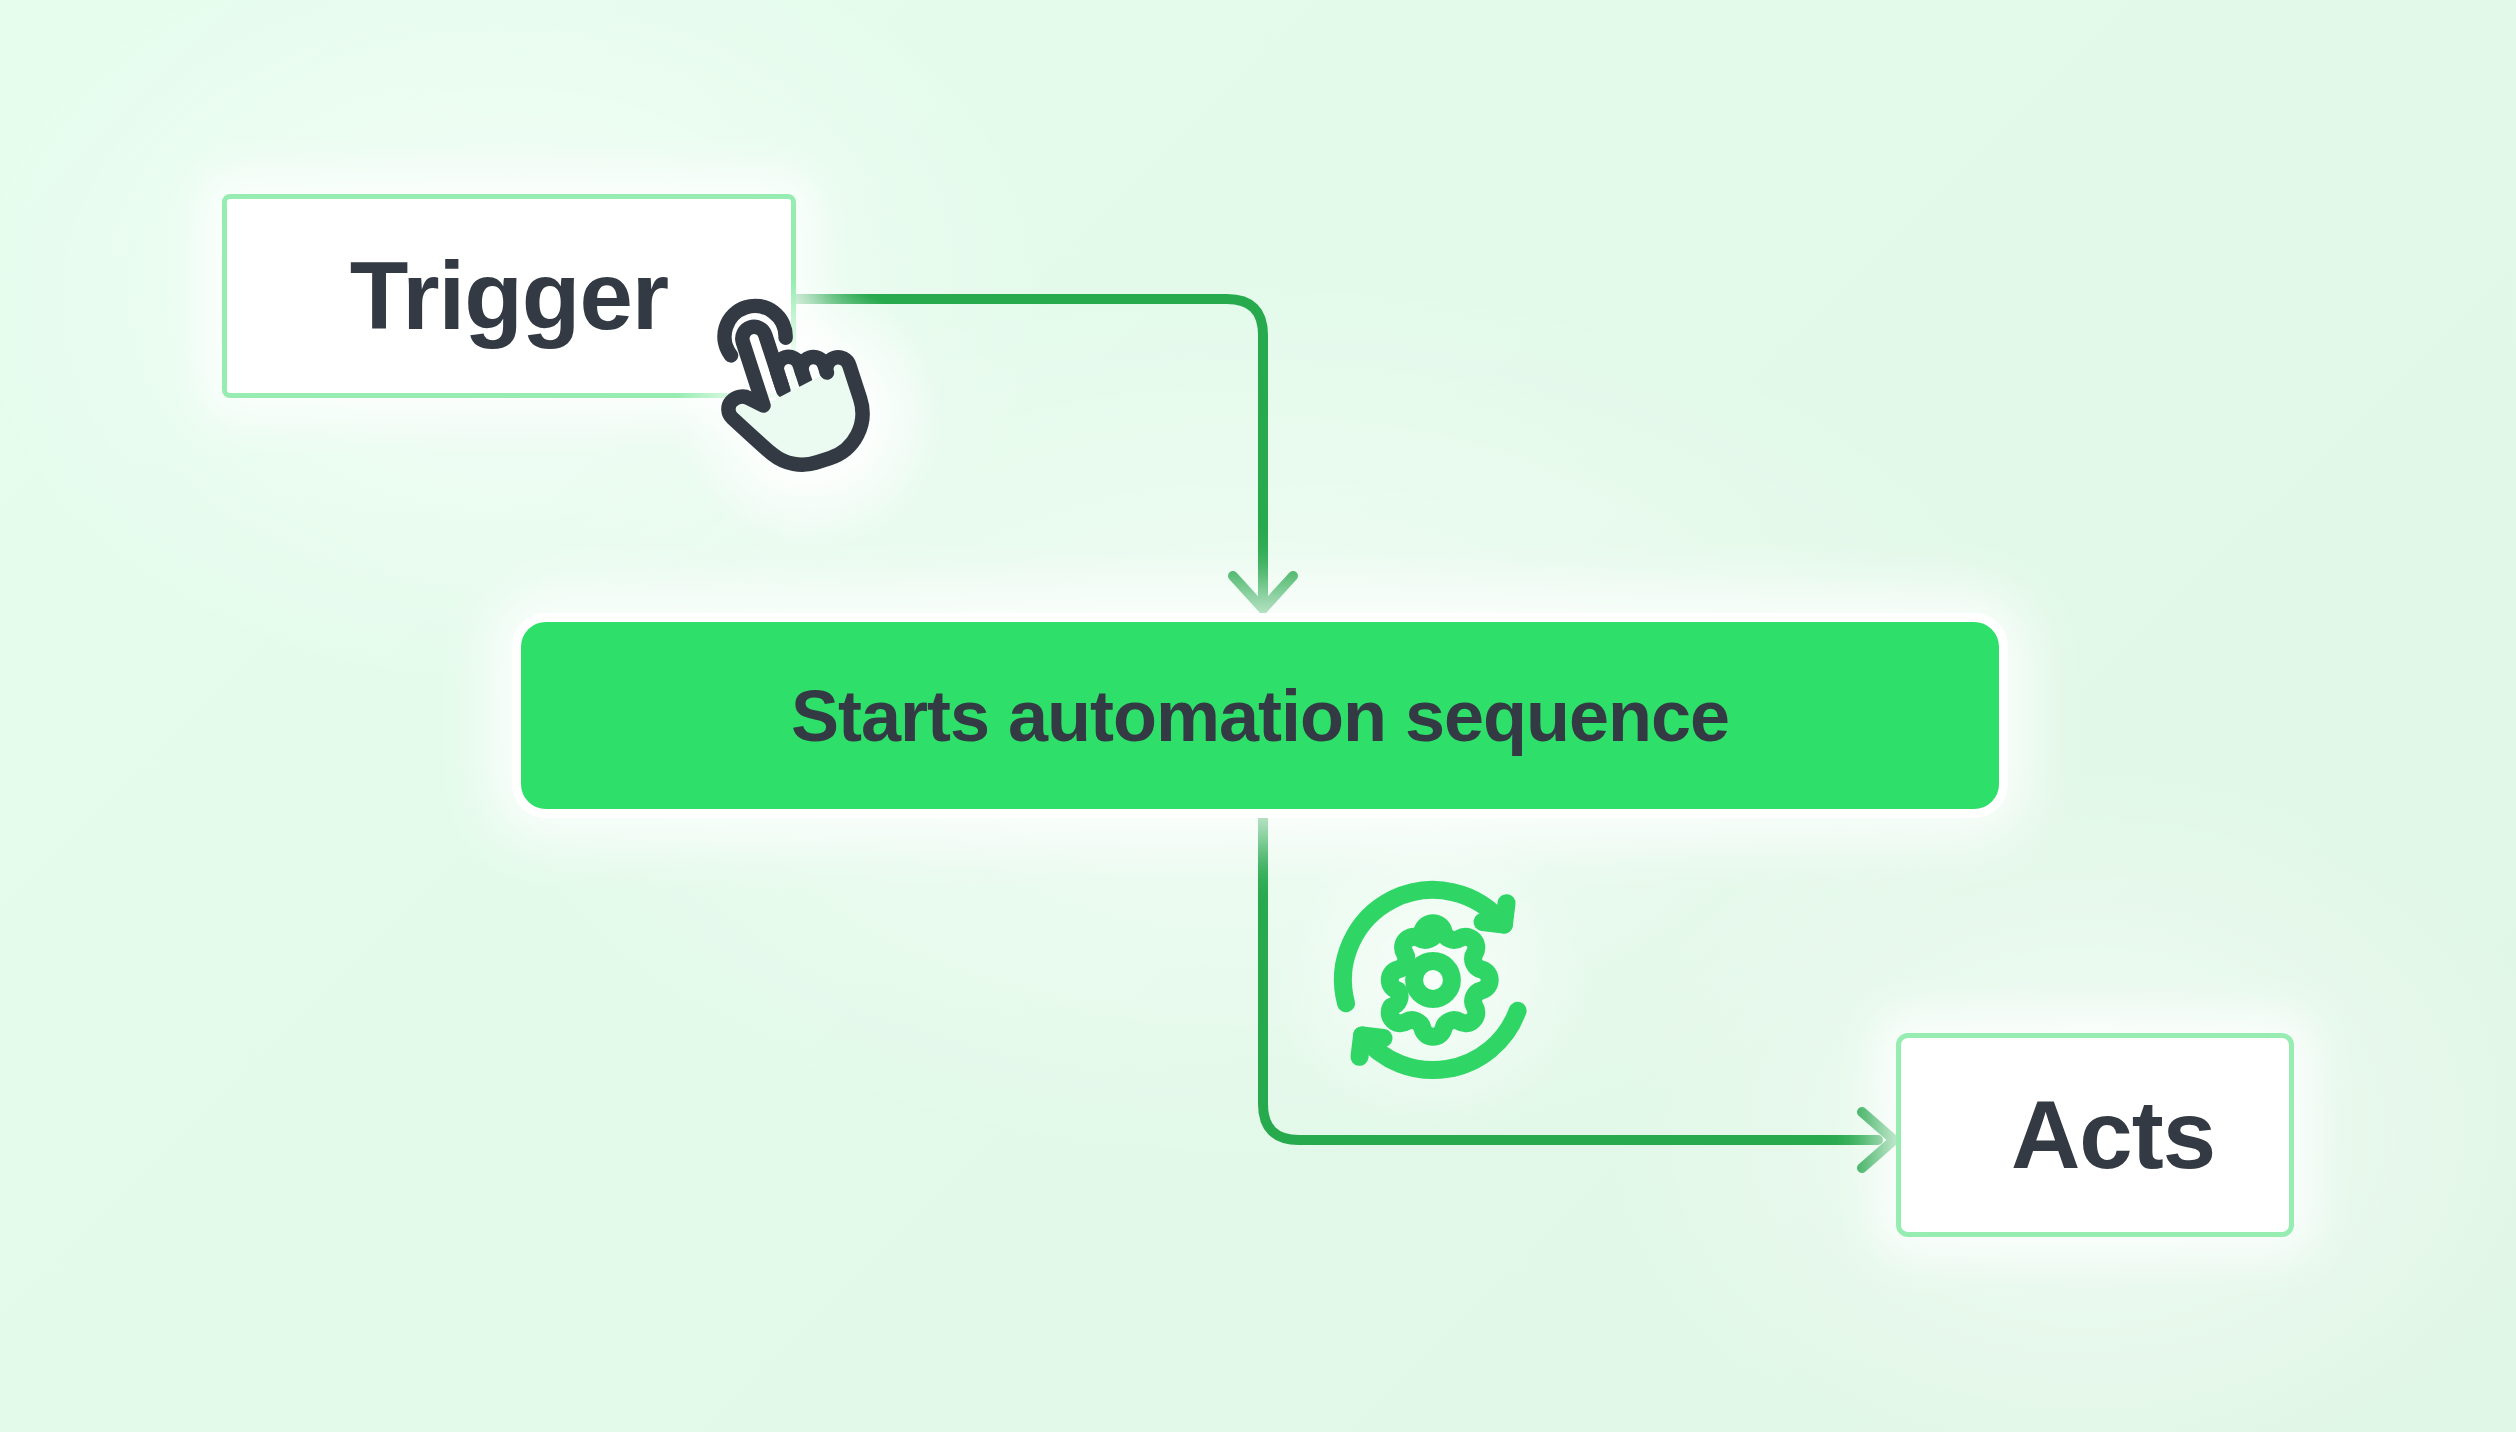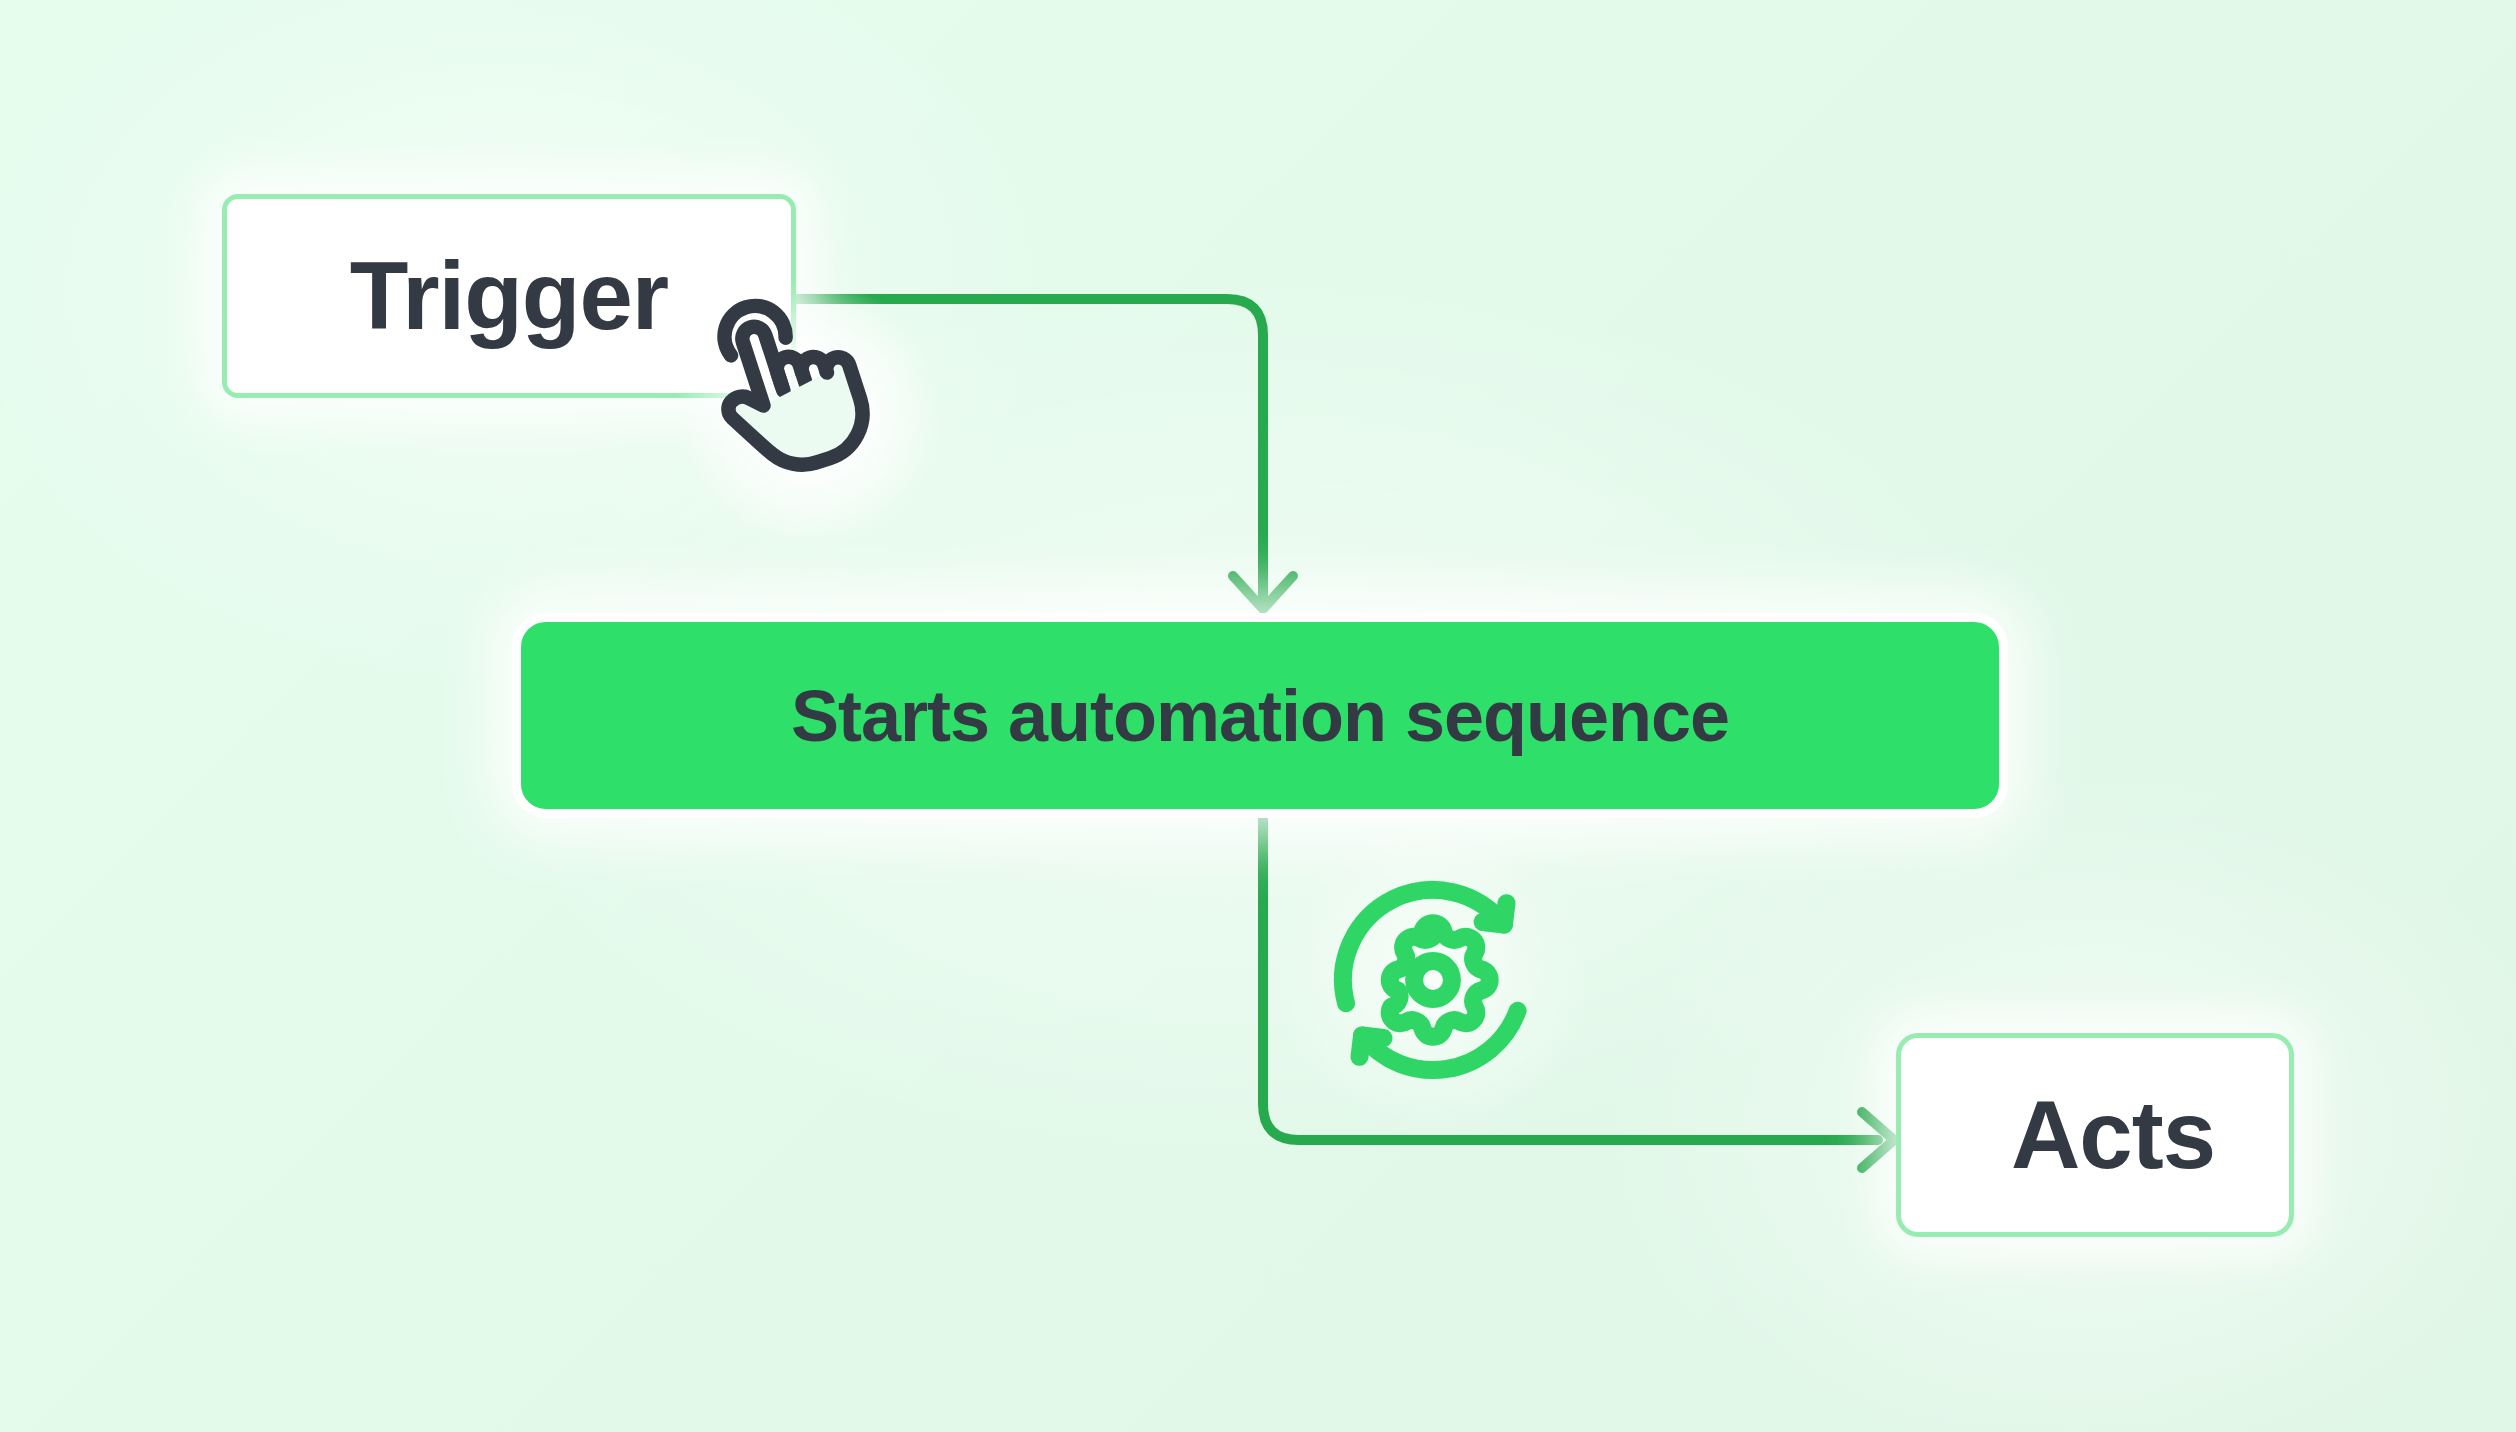"Trigger" .card { border-radius: 16px -> 8px }
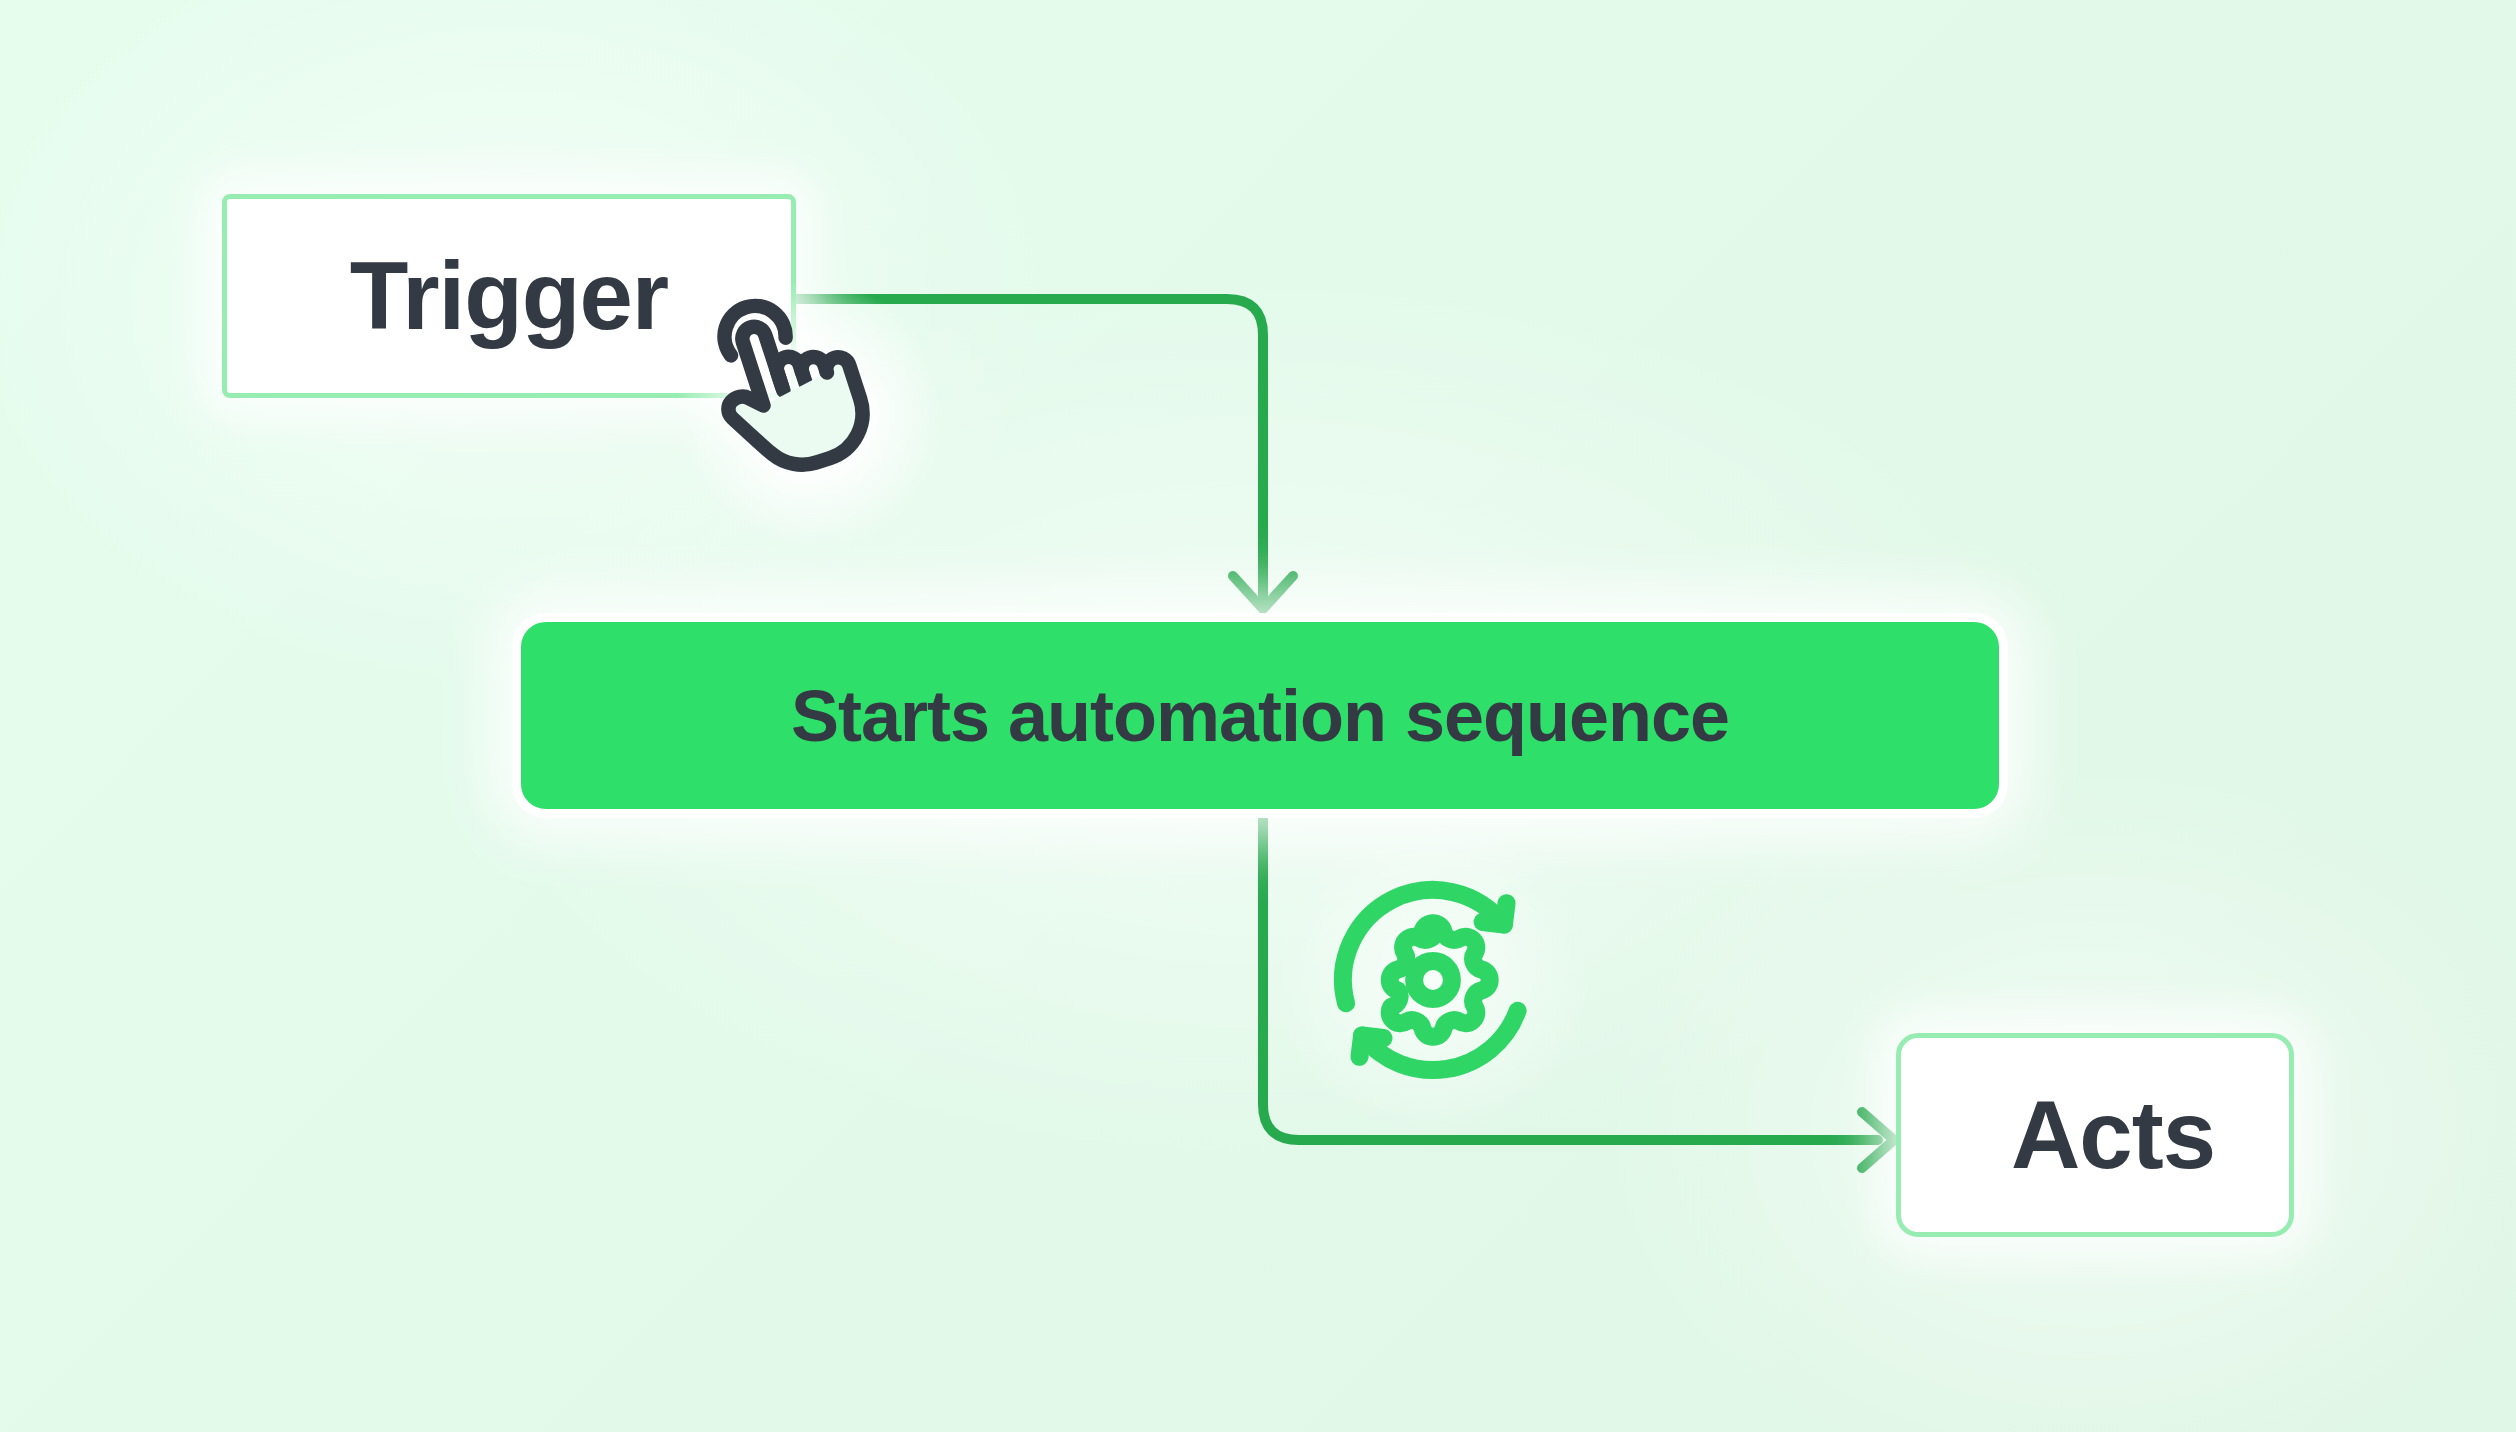"Acts" .node-acts { border-radius: 22px -> 12px }
